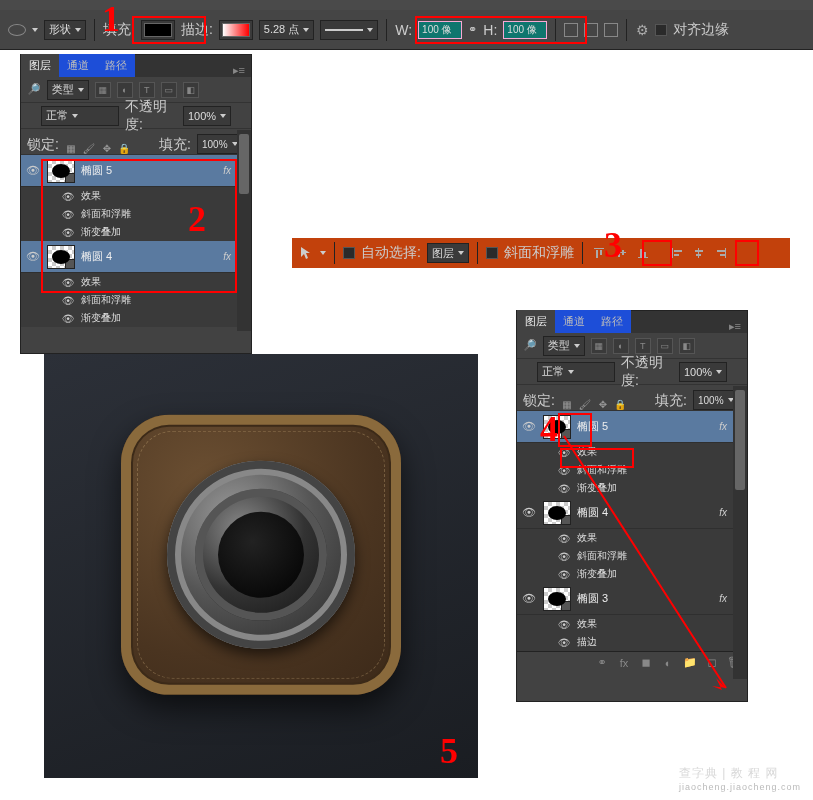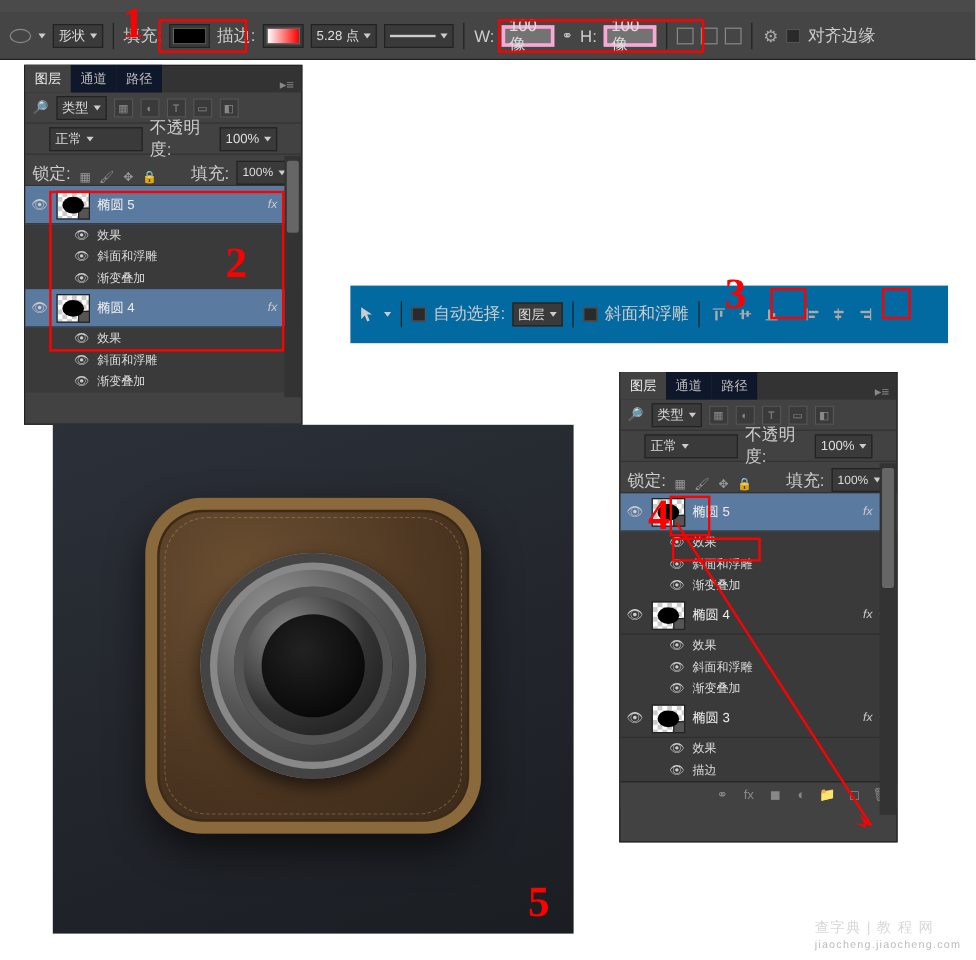"100 像" .numfield { background: #737373 -> #0f766e; border: 3px solid #f9a8d4 -> 1px solid #f9a8d4; font-size: 14px -> 10px }
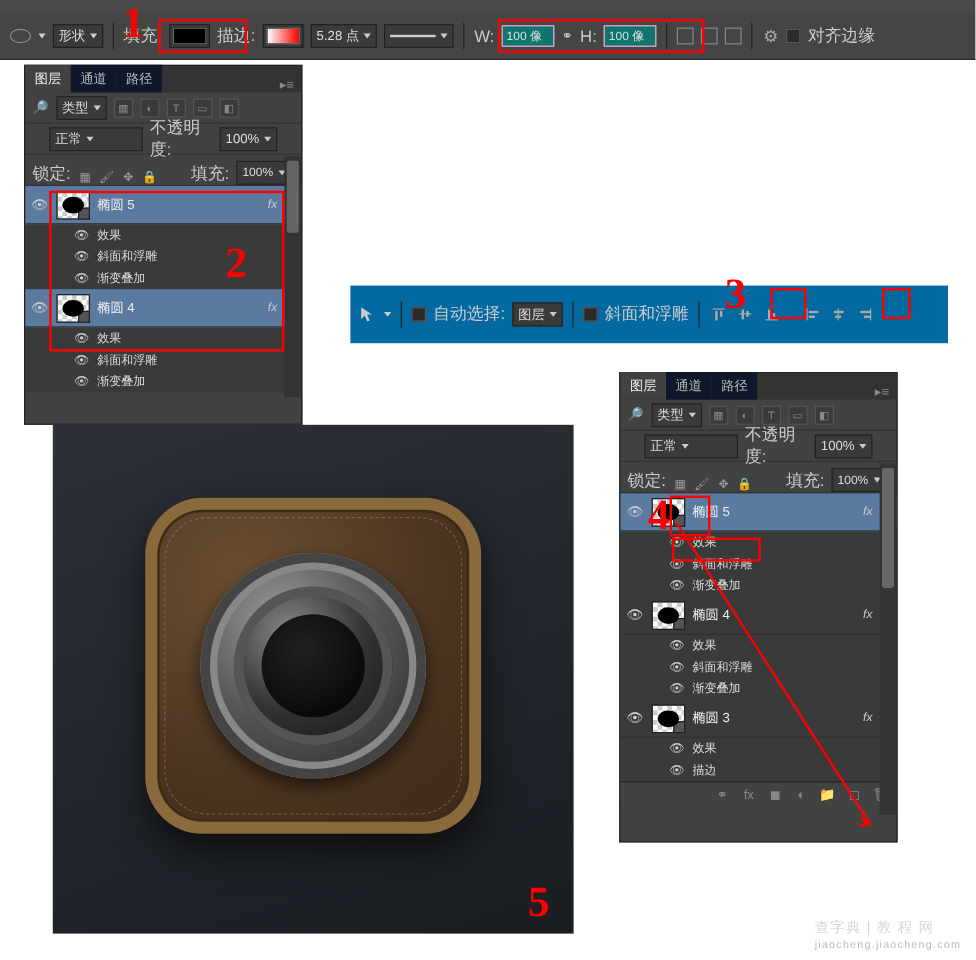"通道" .tab { background: #0f172a -> #1d4ed8 }
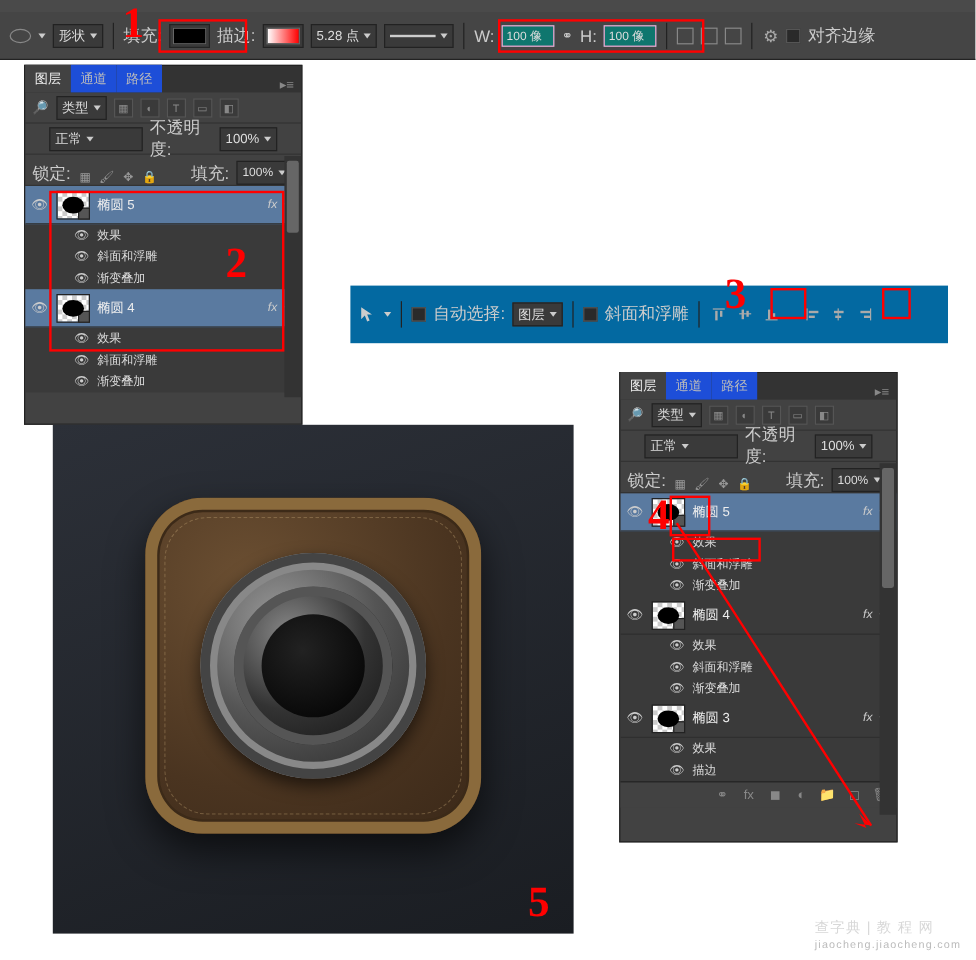"自动选择:" .optbar2 { background: #0369a1 -> #c2410c; height: 48px -> 30px }
